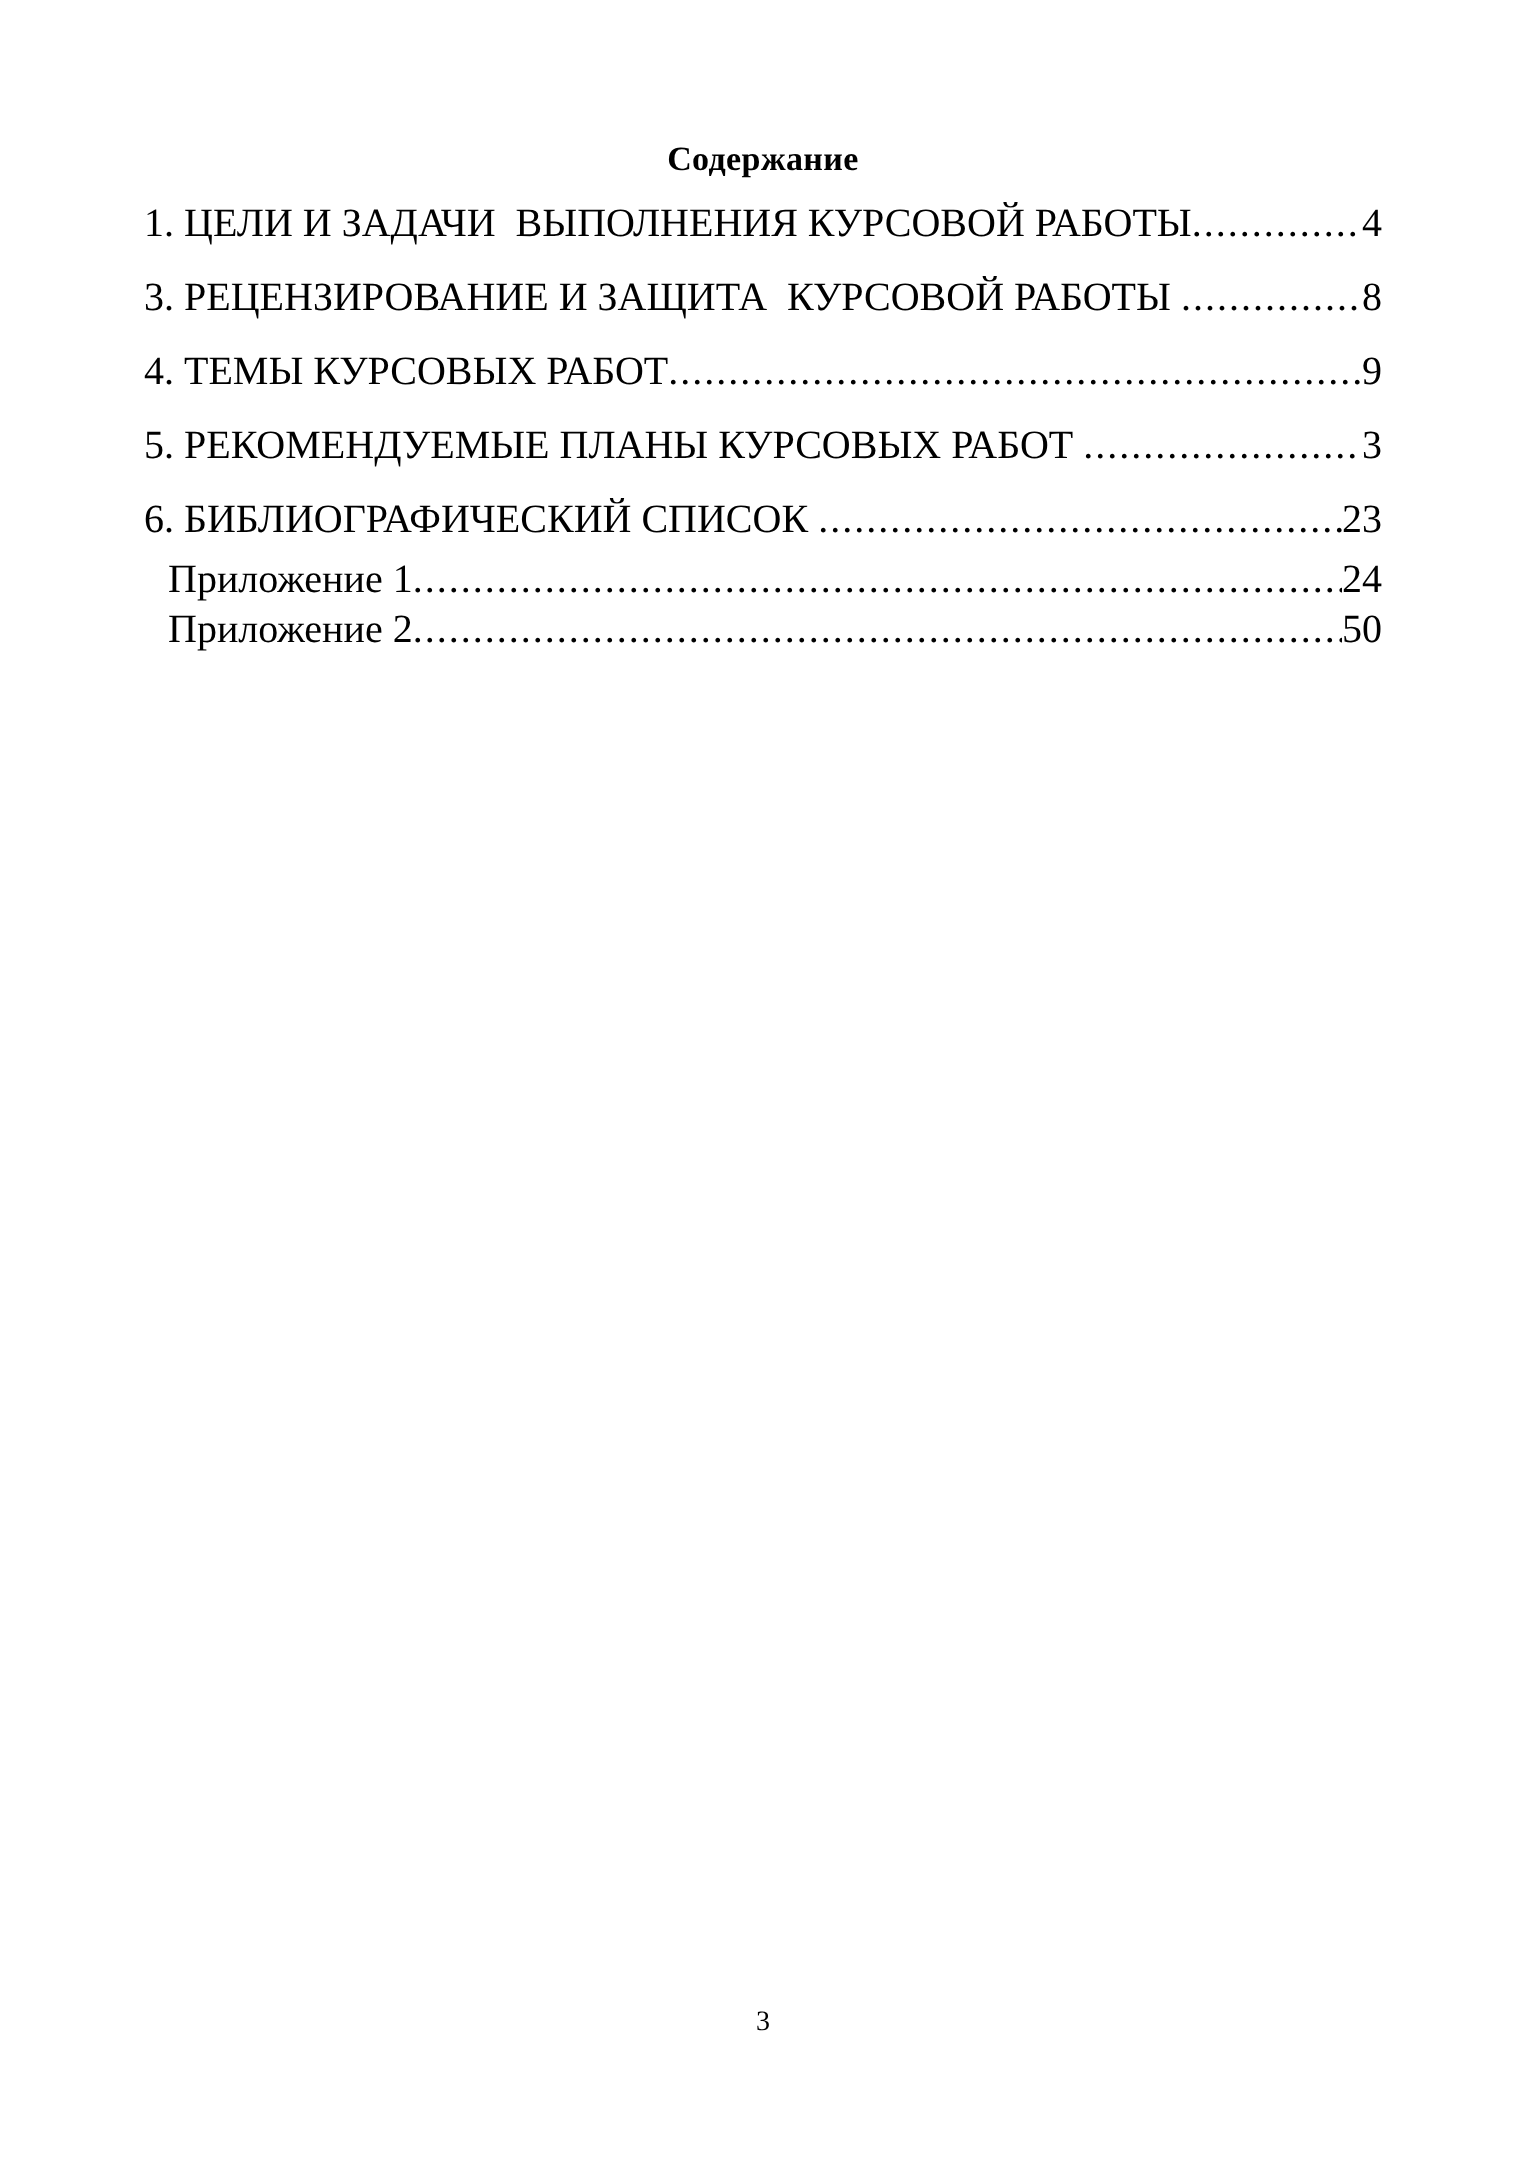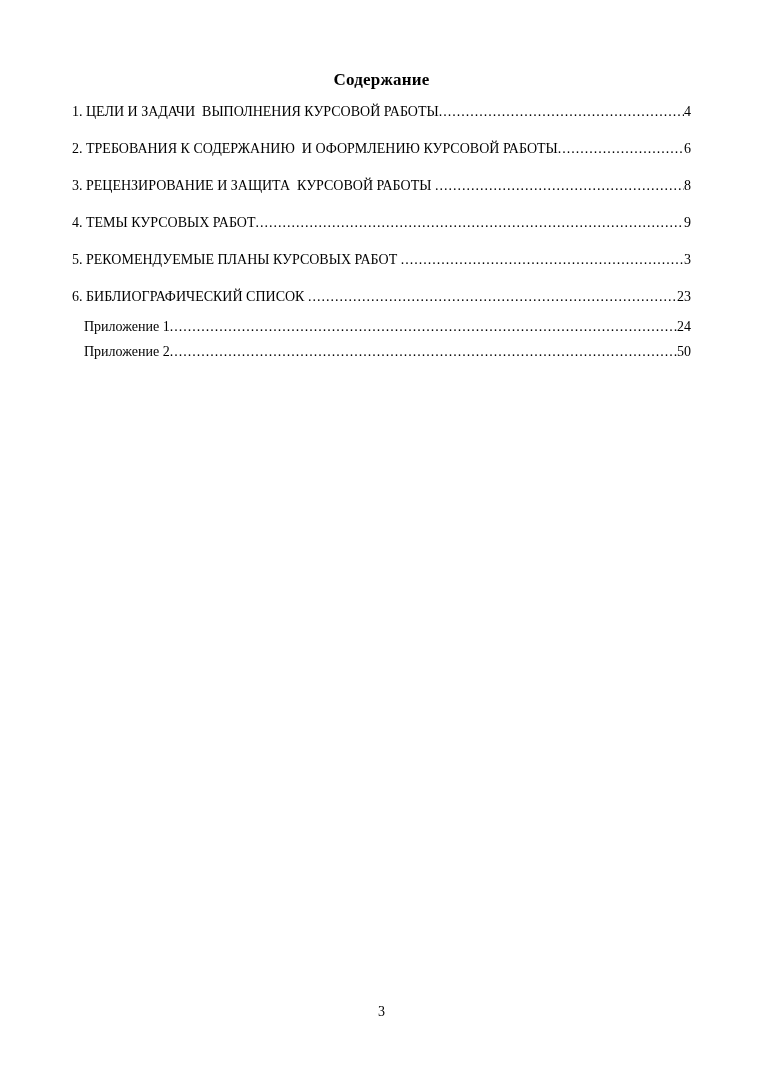"1. ЦЕЛИ И ЗАДАЧИ ВЫПОЛНЕНИЯ" .toc-row { font-size: 14px -> 20px }
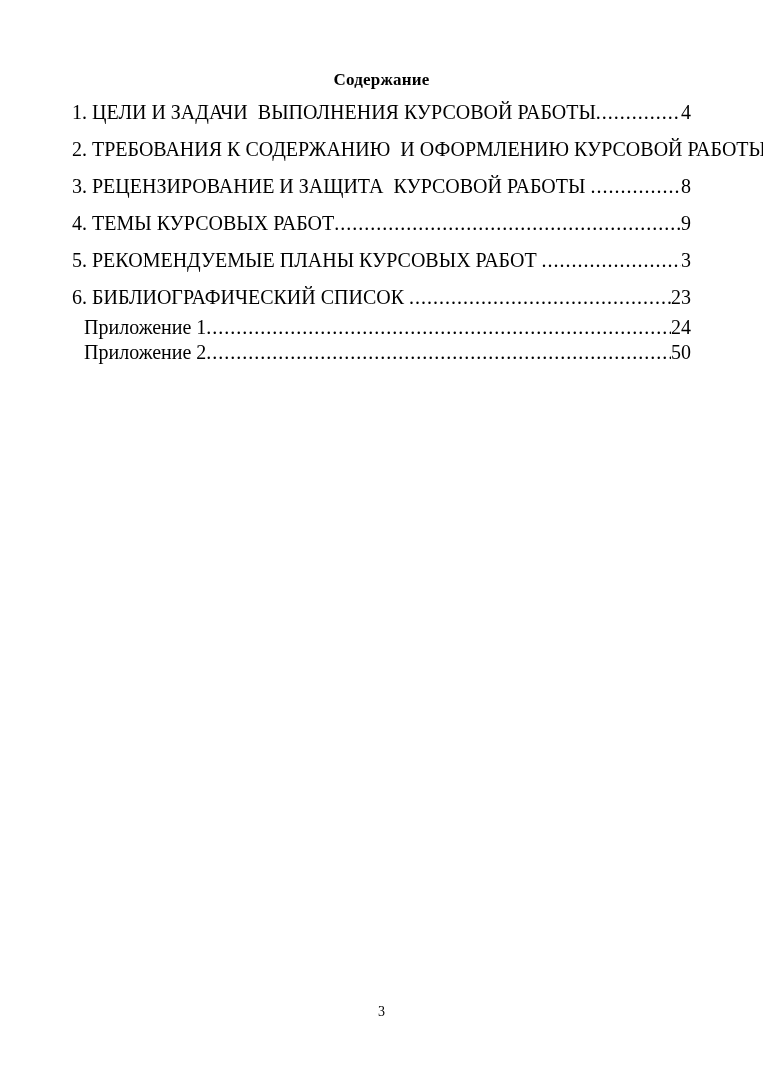"2. ТРЕБОВАНИЯ К СОДЕРЖАНИЮ И" div.toc-row { html: <div> <span>2. ТРЕБОВАНИЯ К СОДЕРЖАНИЮ И ОФОРМЛЕНИЮ КУРСОВОЙ РАБОТЫ</span> <span></span> <span>6</span> </div> -> none }
